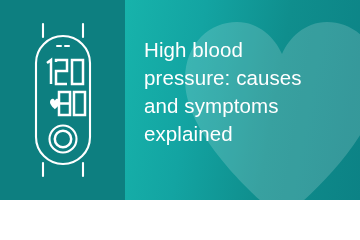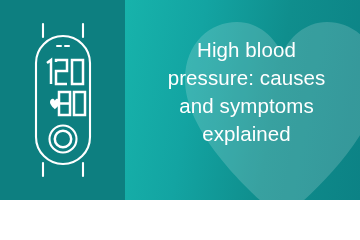"High blood" .headline { text-align: center -> none }
